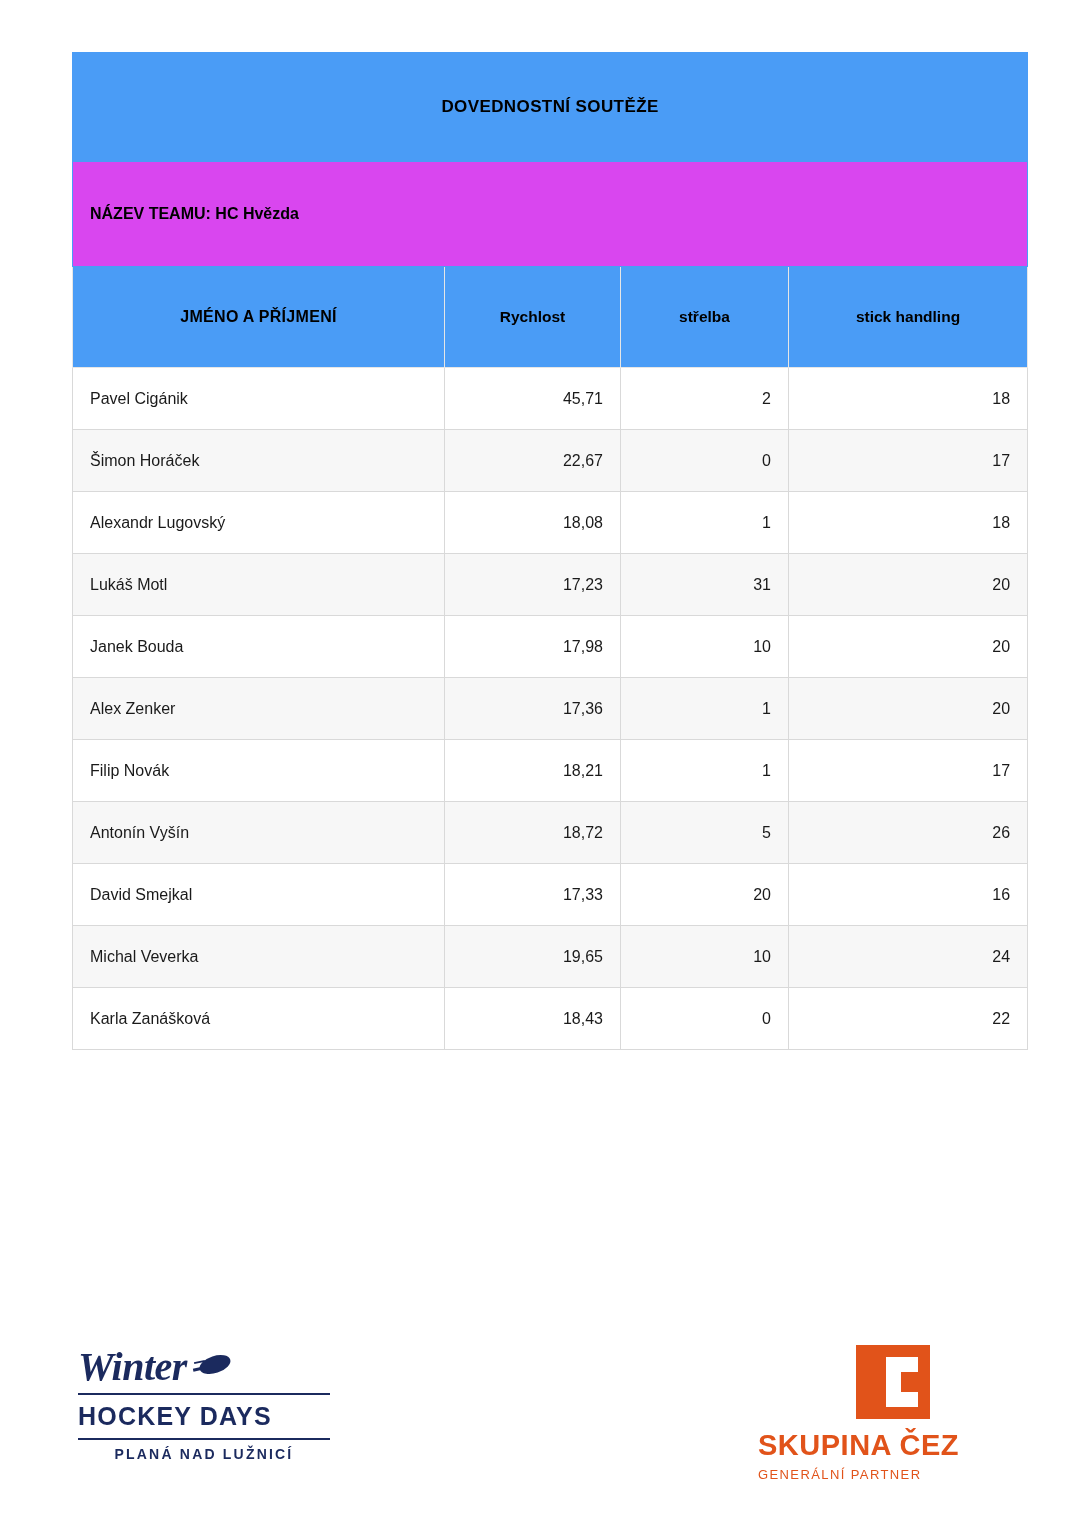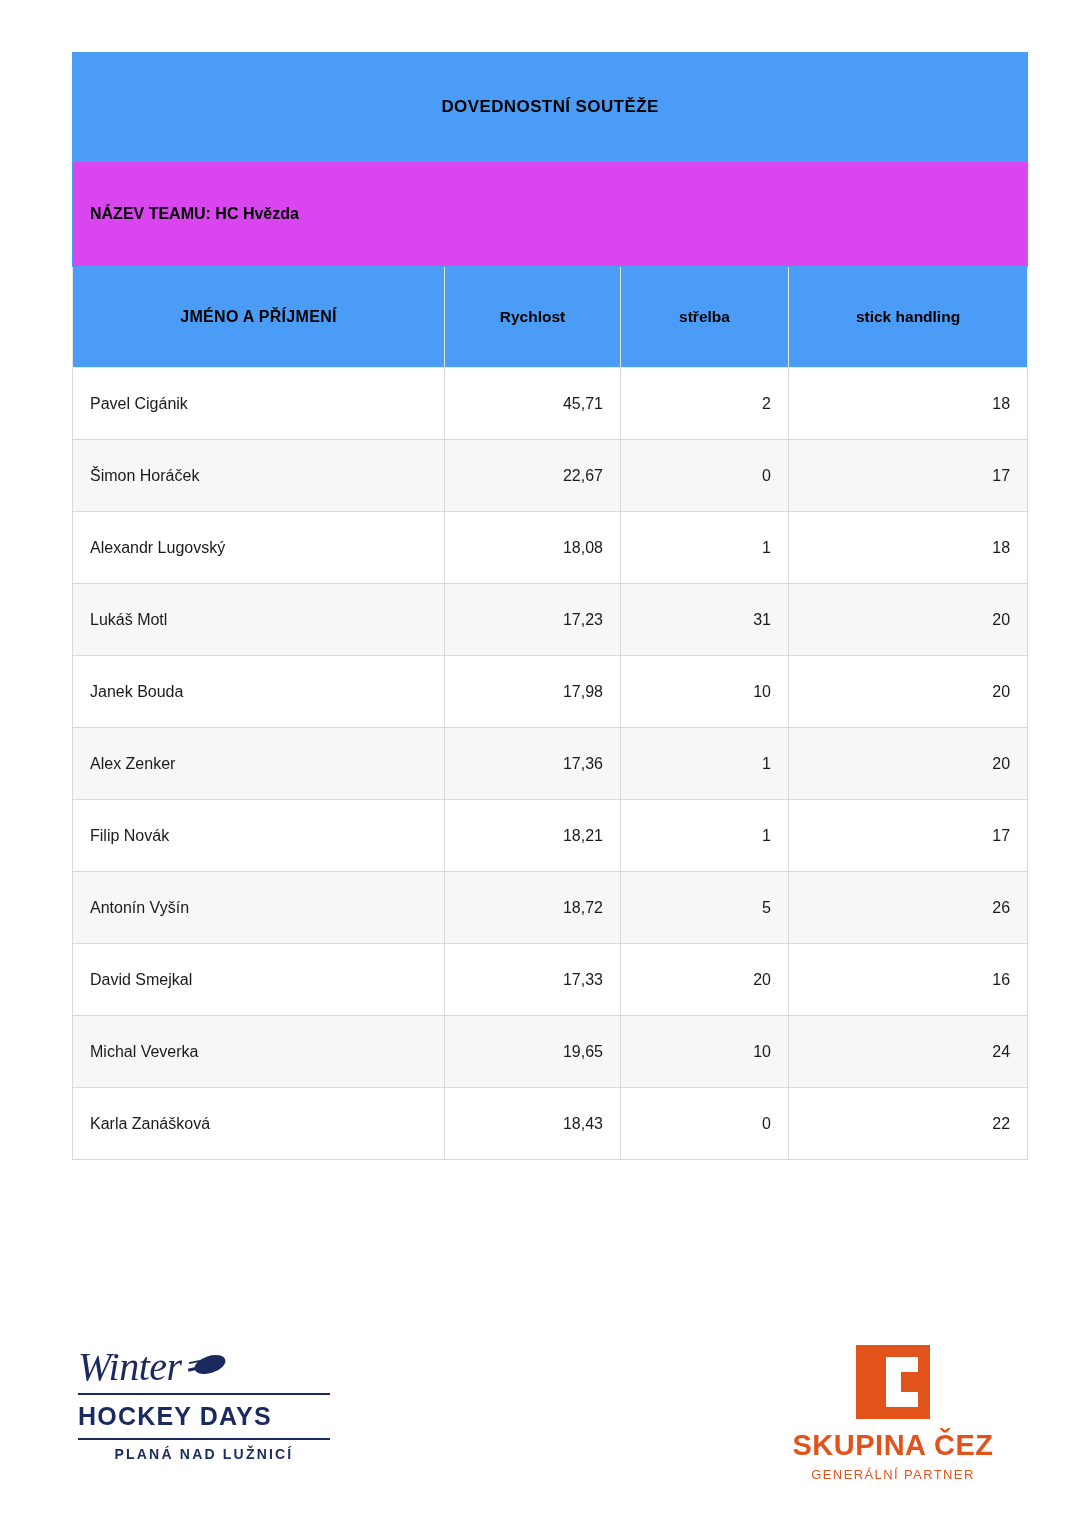"Pavel Cigánik" tbody tr { height: 72px -> 62px }
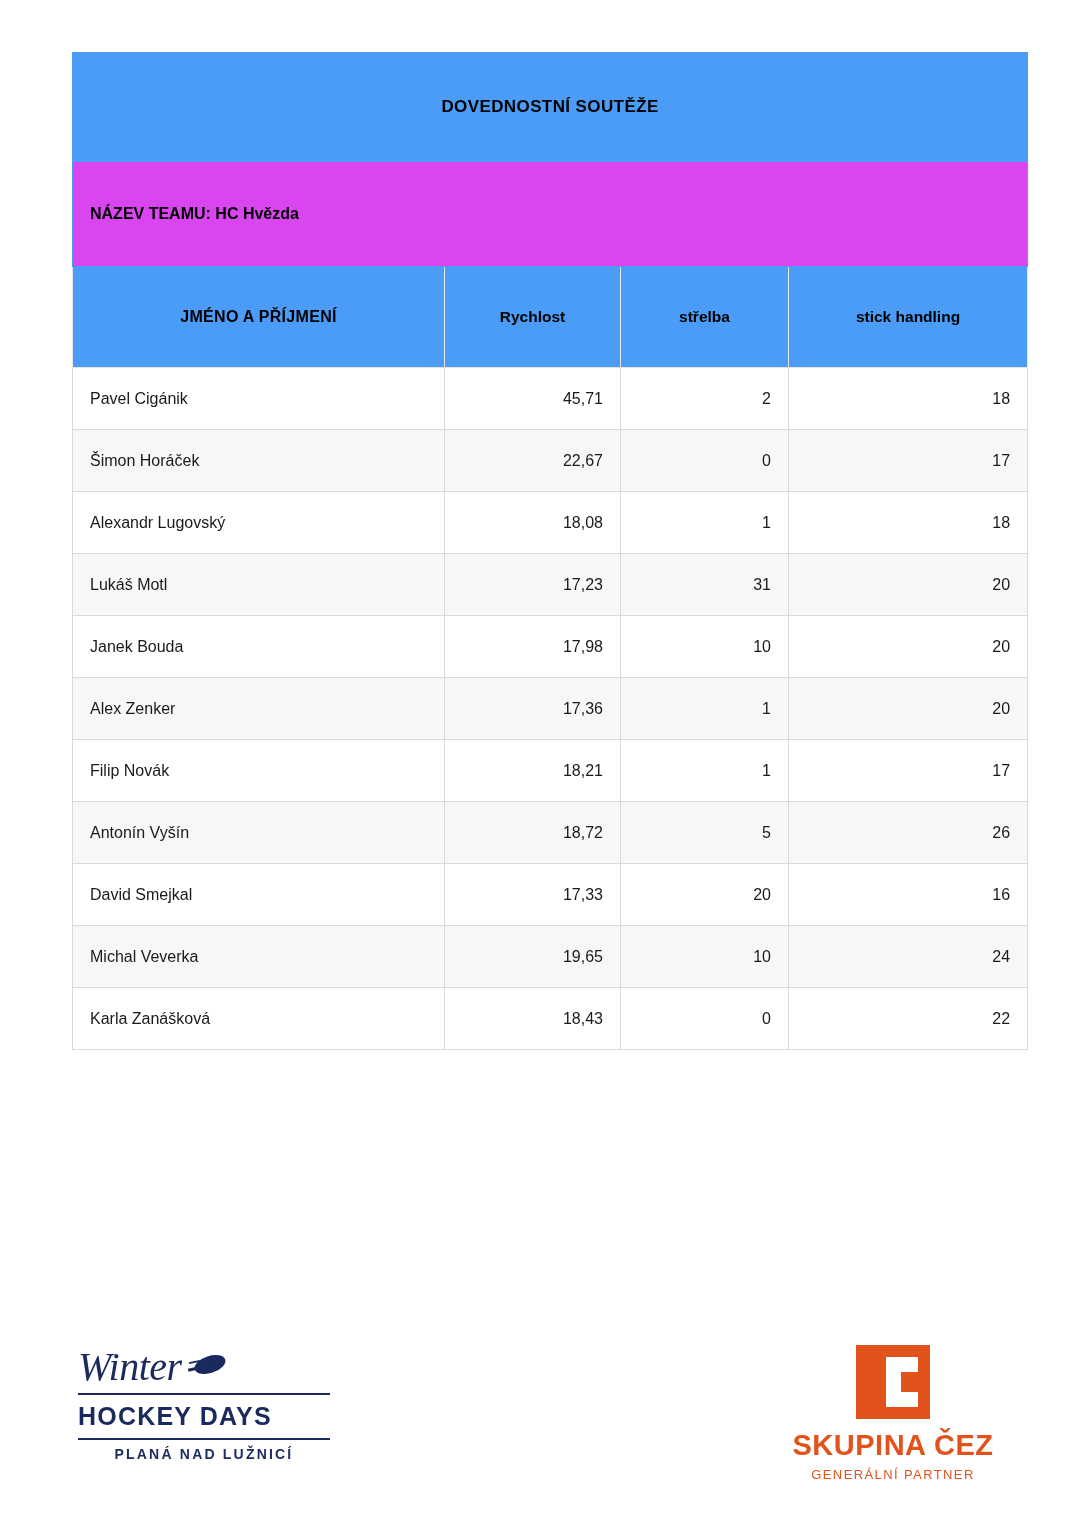"Winter" .winter-word { font-weight: normal -> bold }
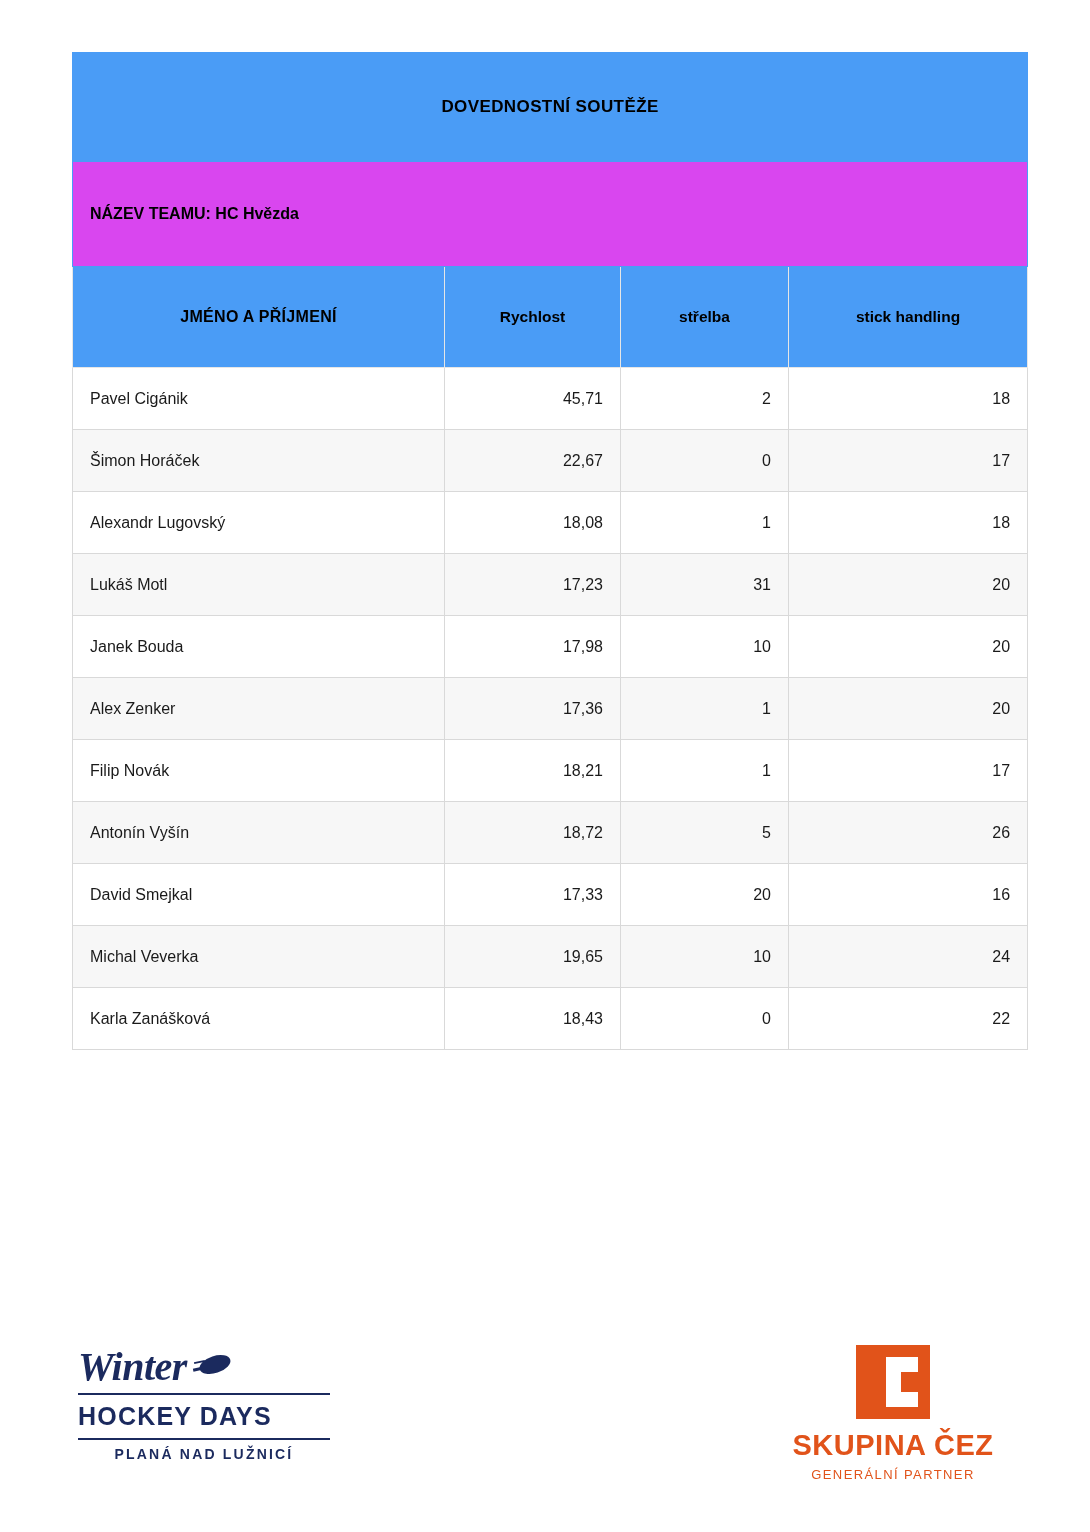"SKUPINA ČEZ" .logo-cez { text-align: center -> none }
